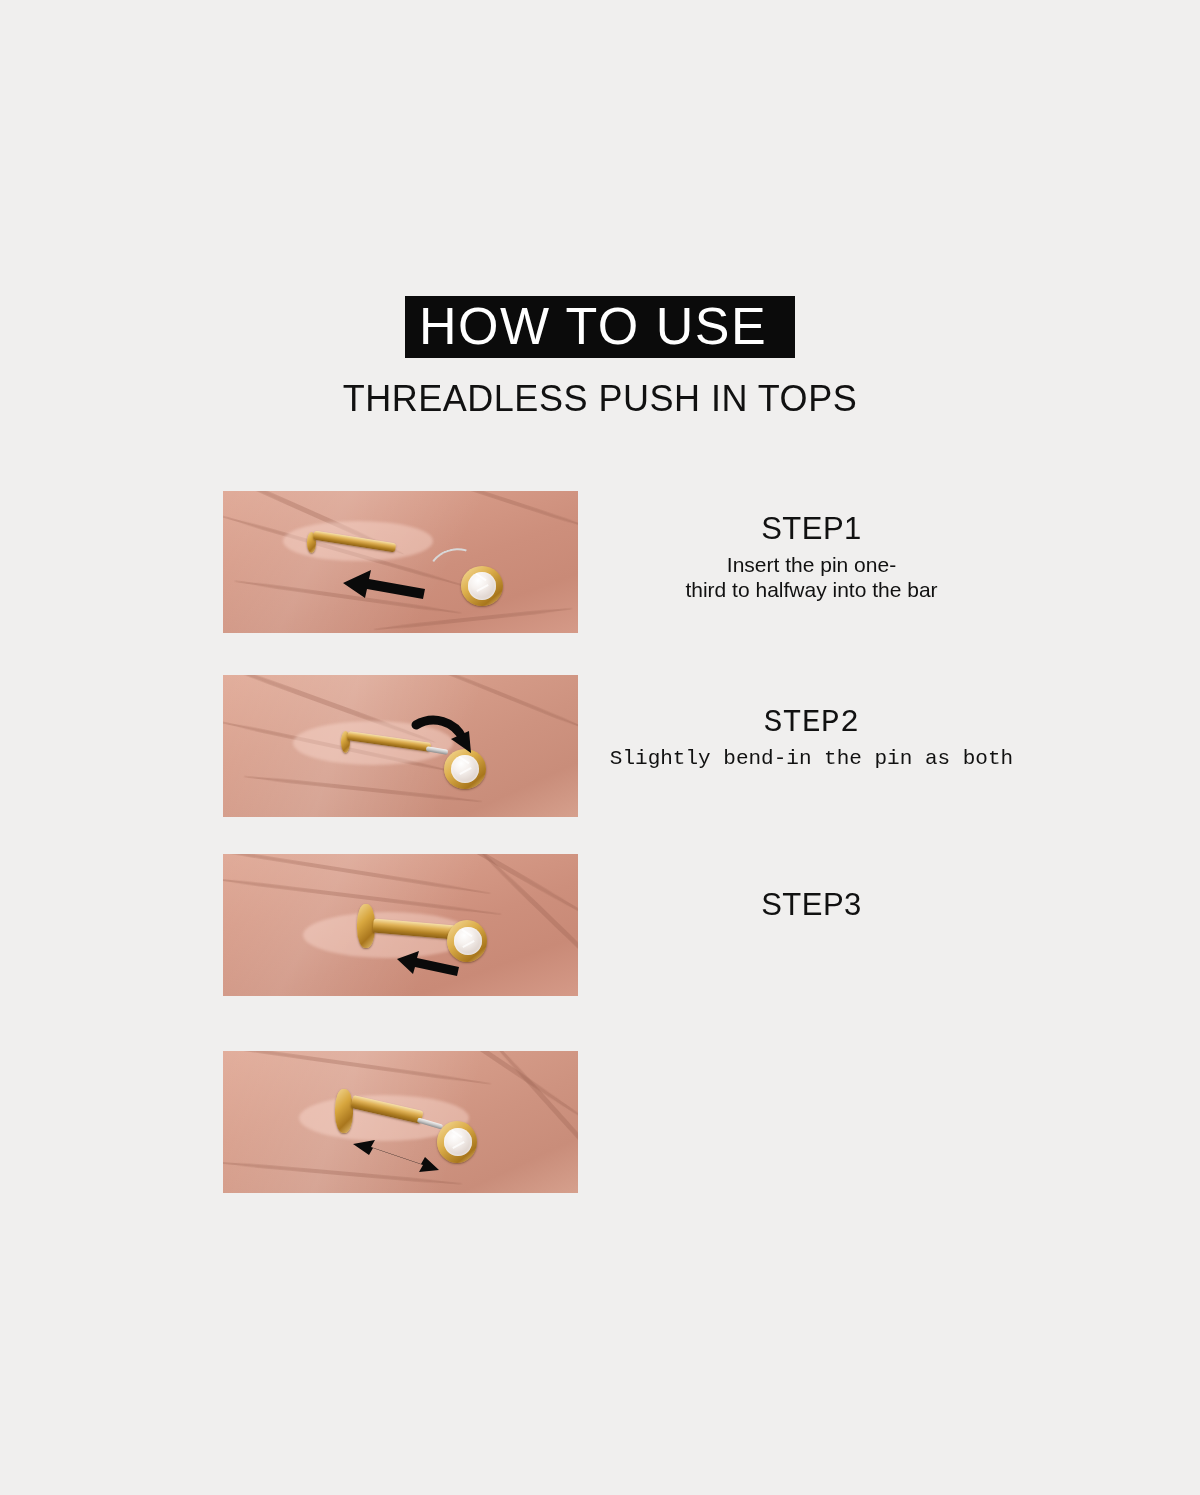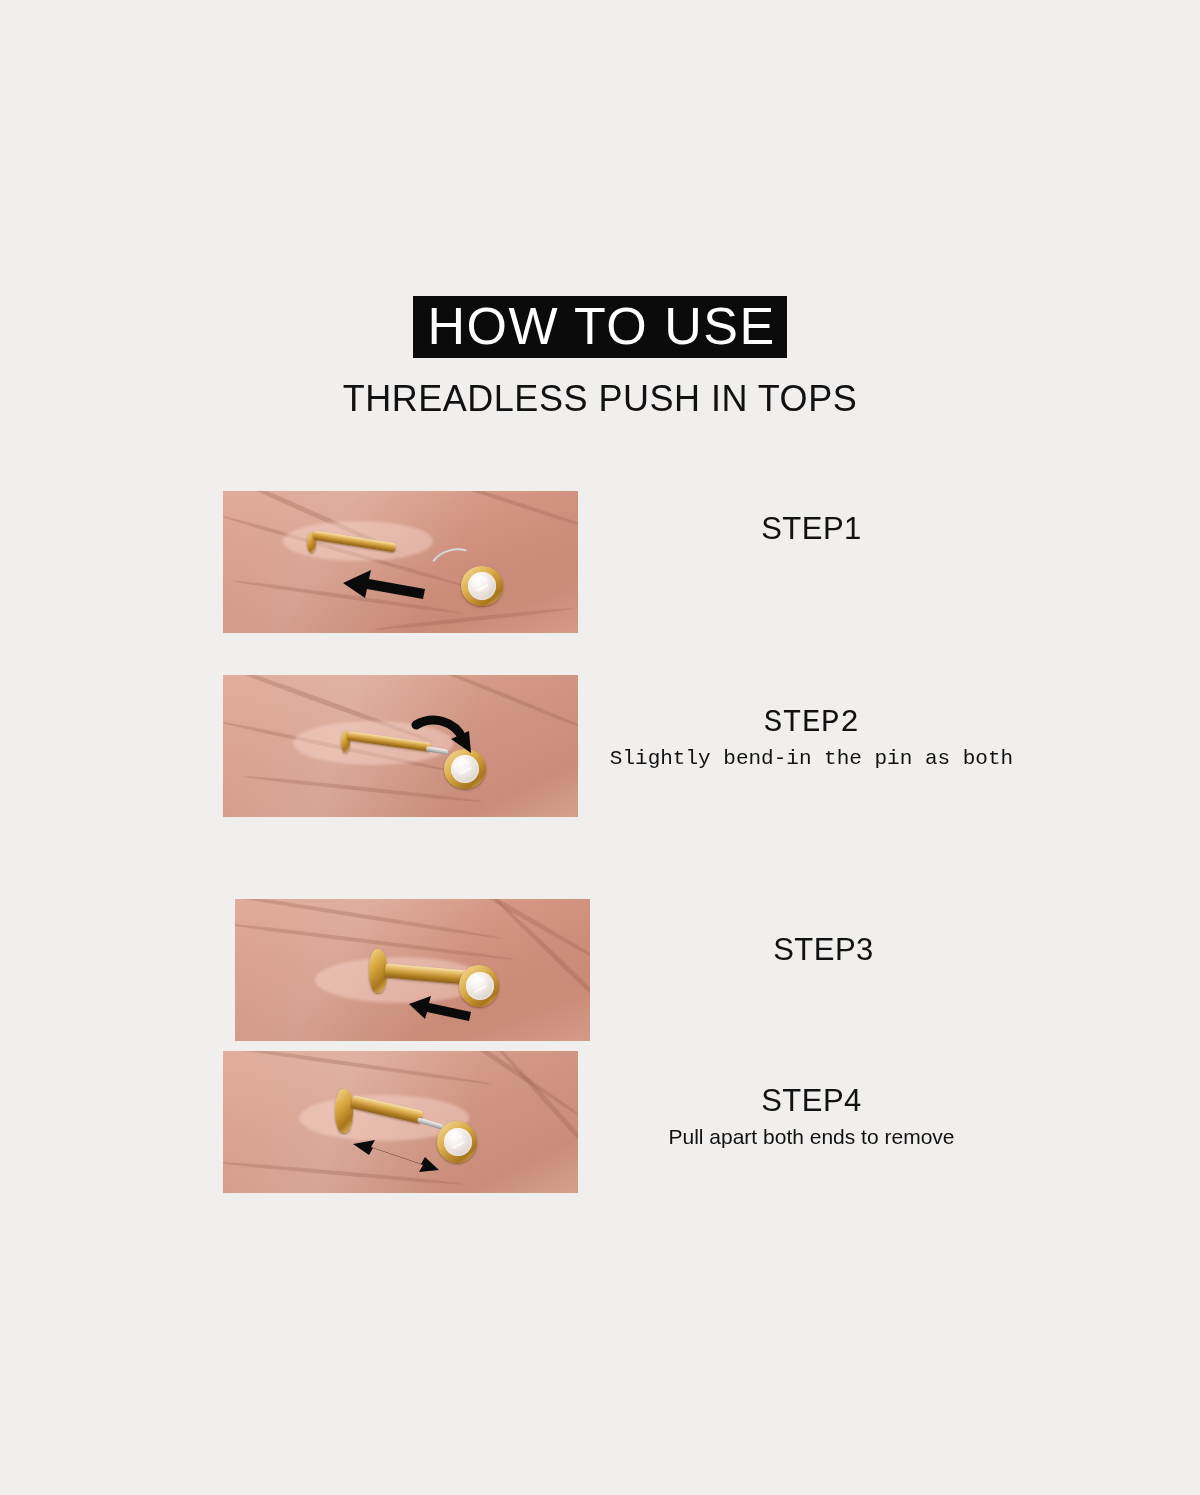"HOW TO USE" #title-bar { padding: 2px 11px 4px 14px -> 2px 28px 4px 14px }
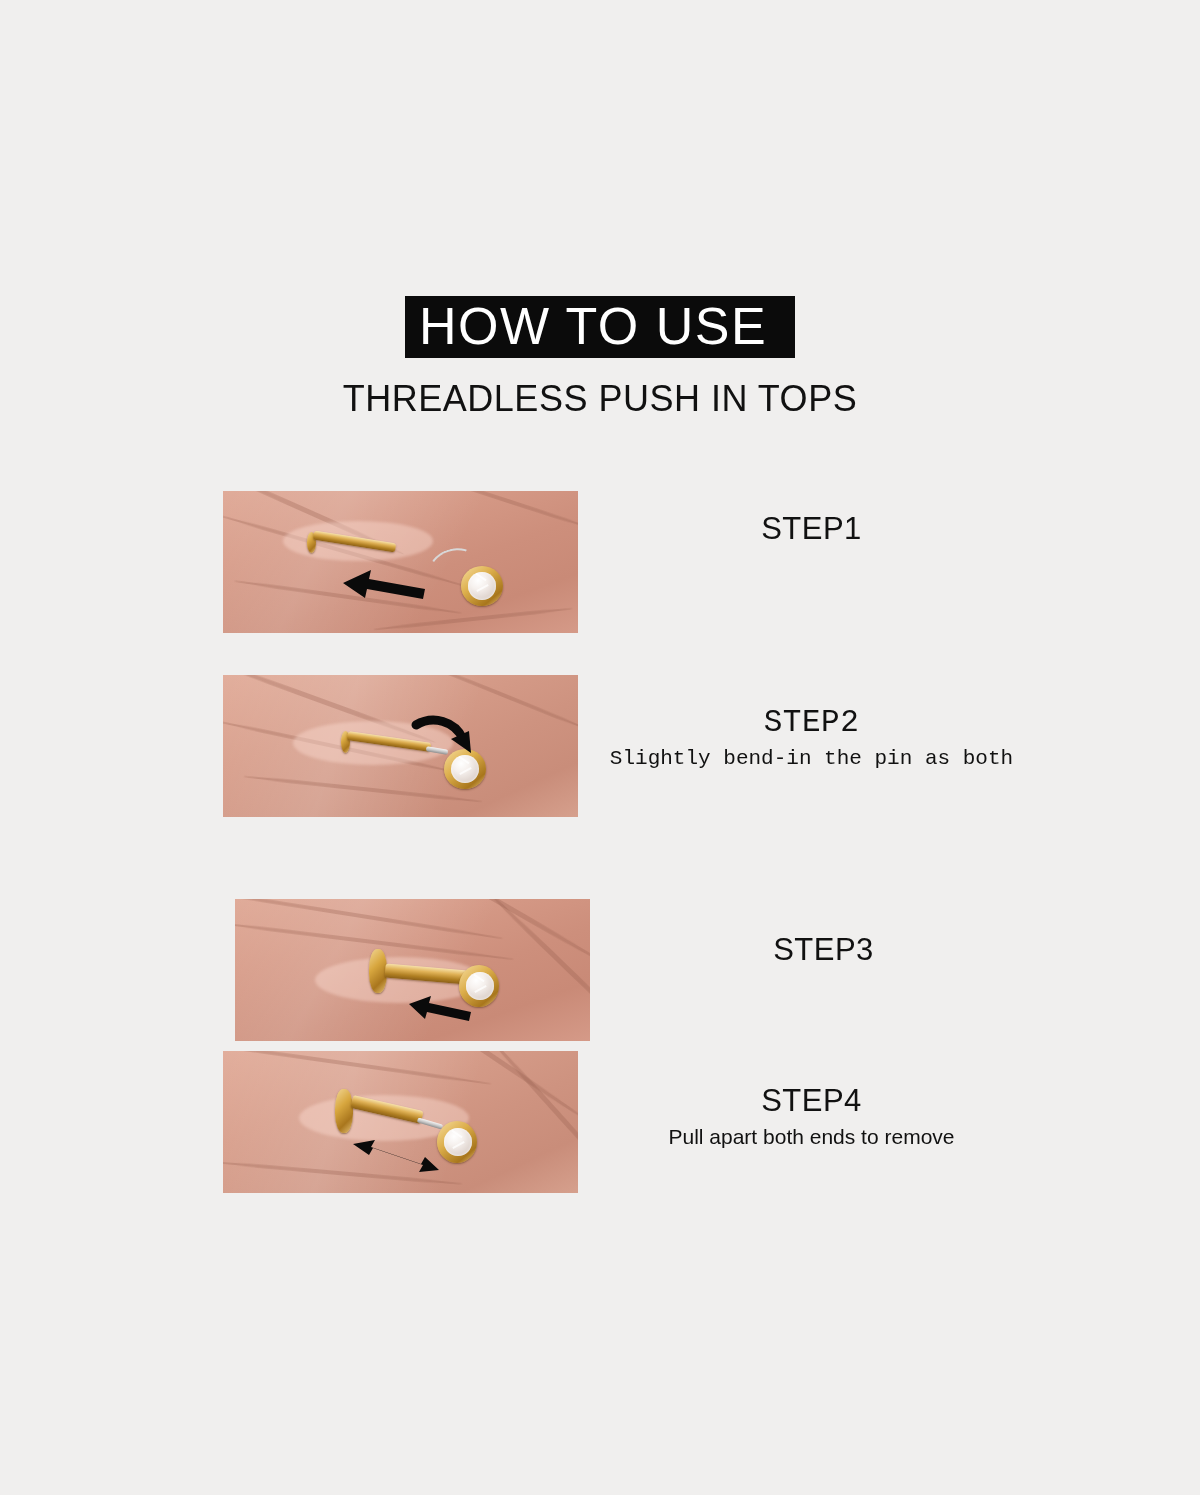"Insert the pin one-" div.step-desc { html: none -> <div> <span>Insert the pin one-</span><br> <span>third to halfway into the bar</span> </div> }
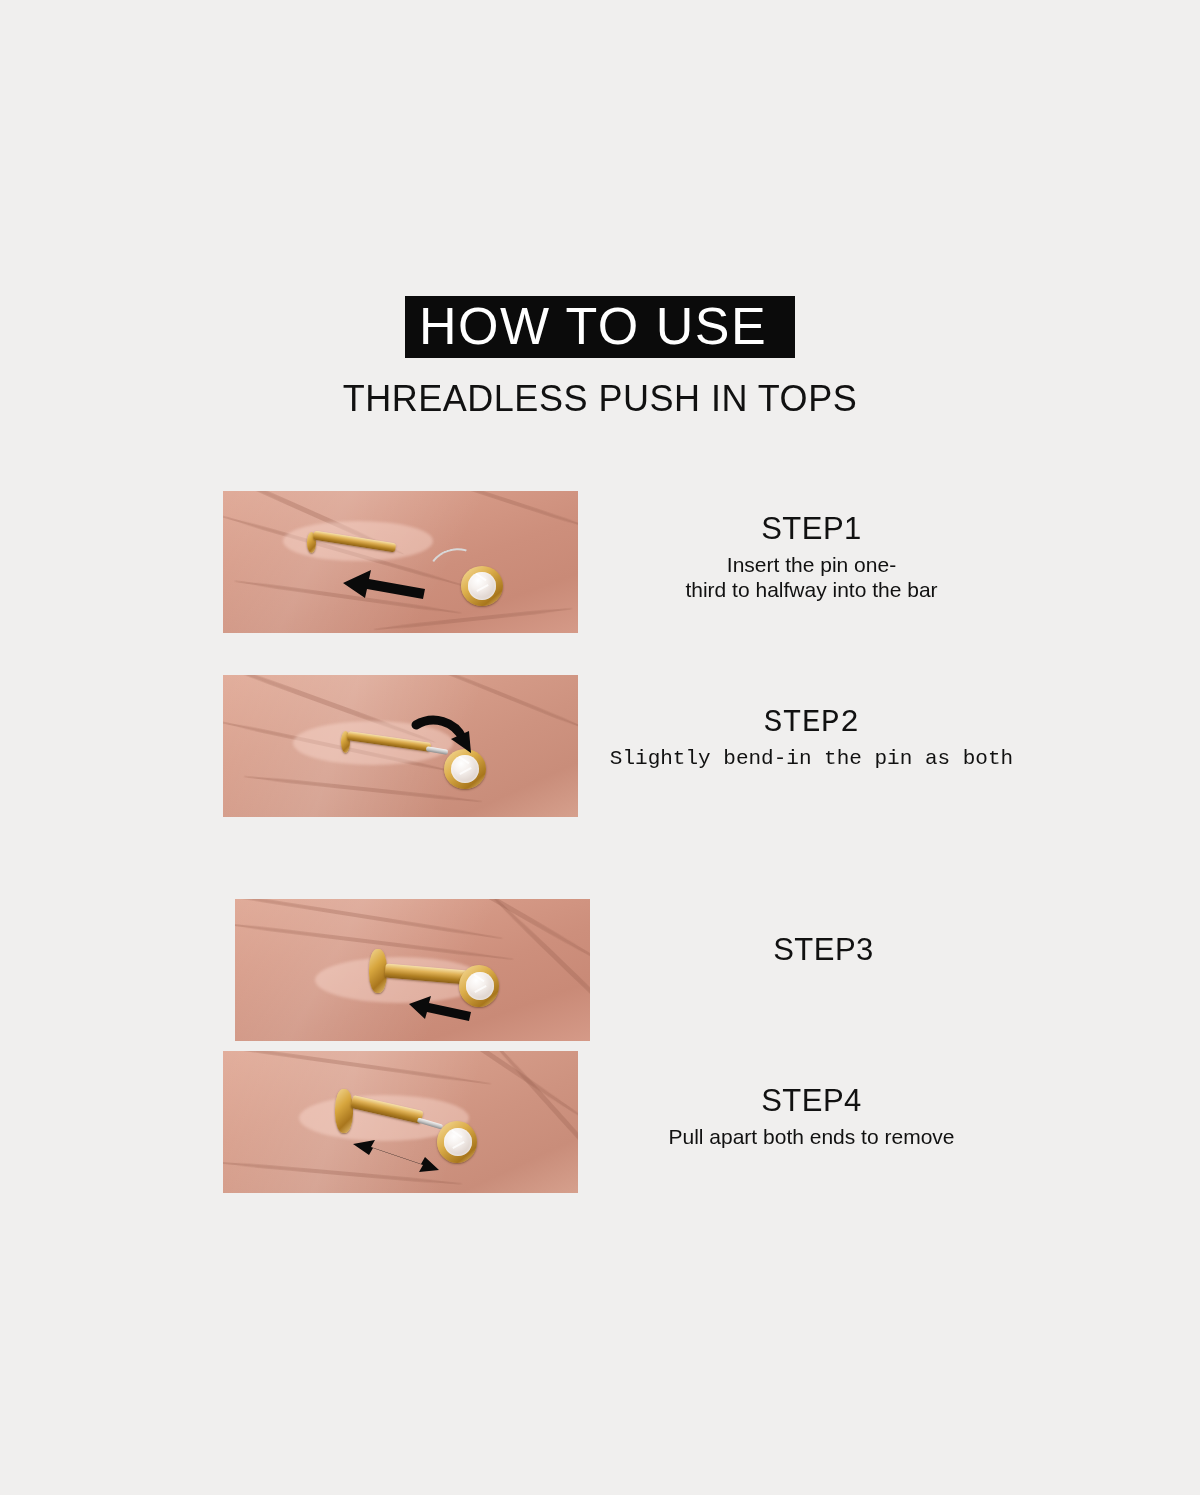"STEP3" #step-row-2 { margin-left: 12px -> none; top: 899px -> 854px }
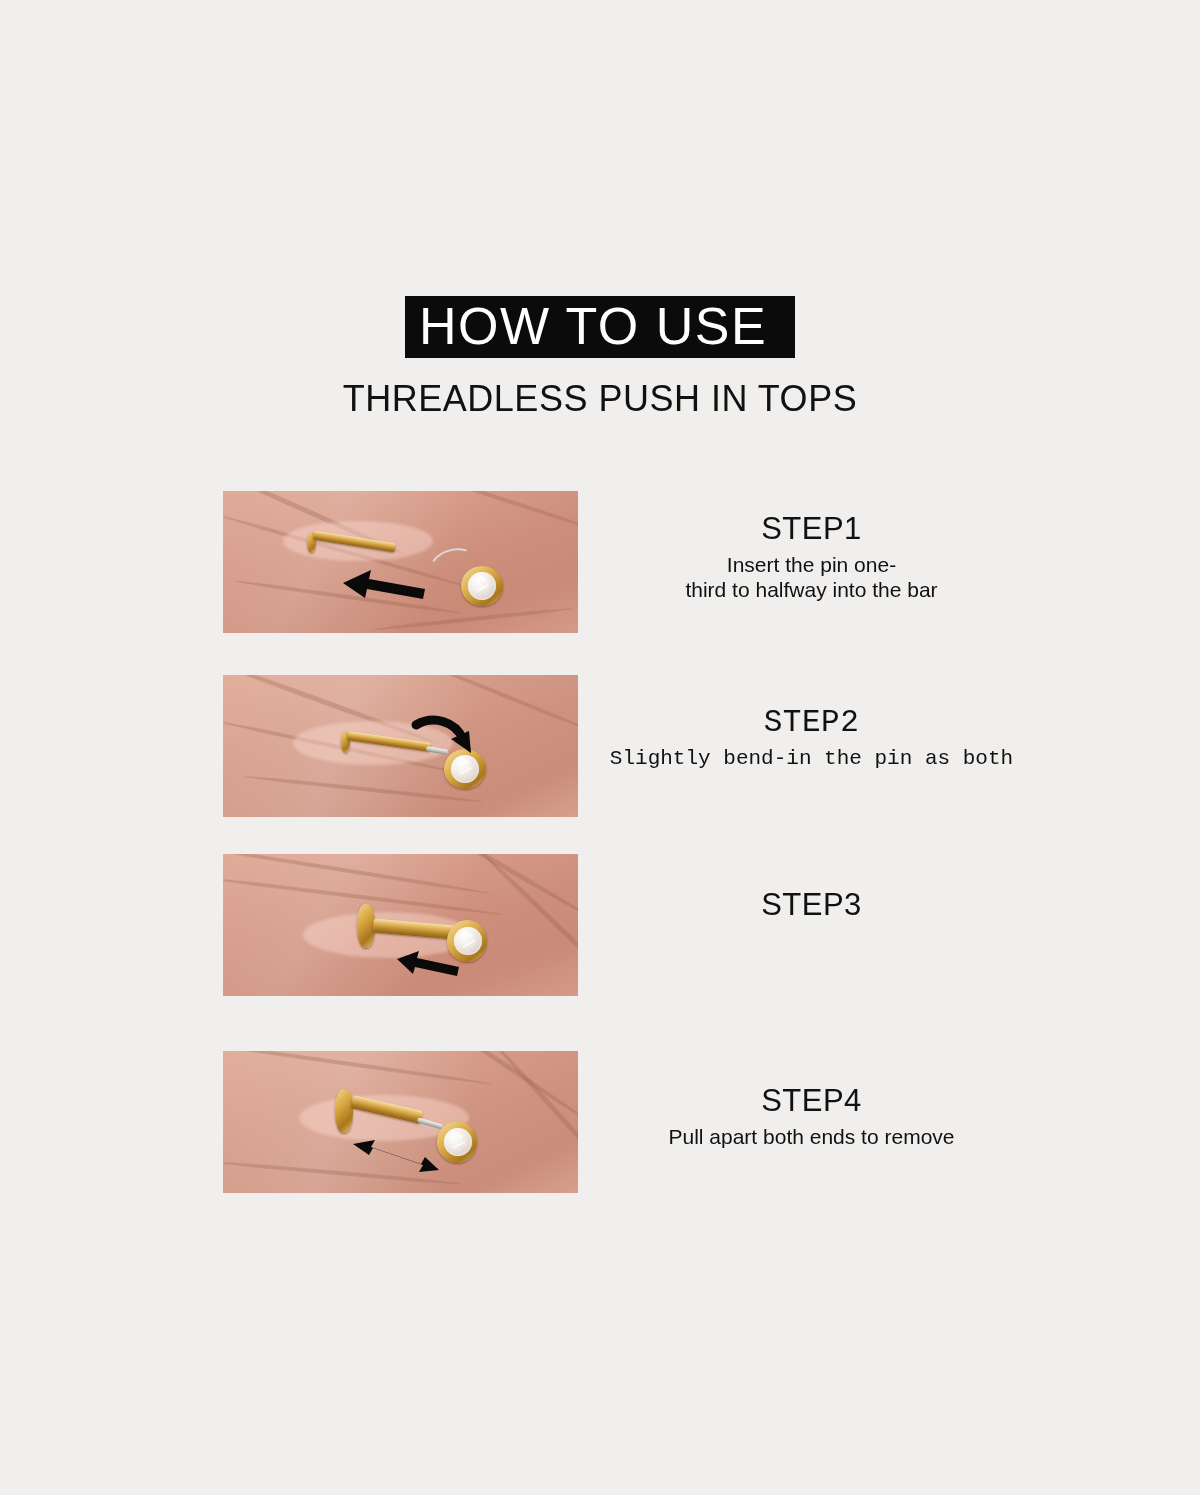"STEP4" div.step-text { html: <div> <div>STEP4</div> <div>Pull apart both ends to remove</div> </div> -> none }
